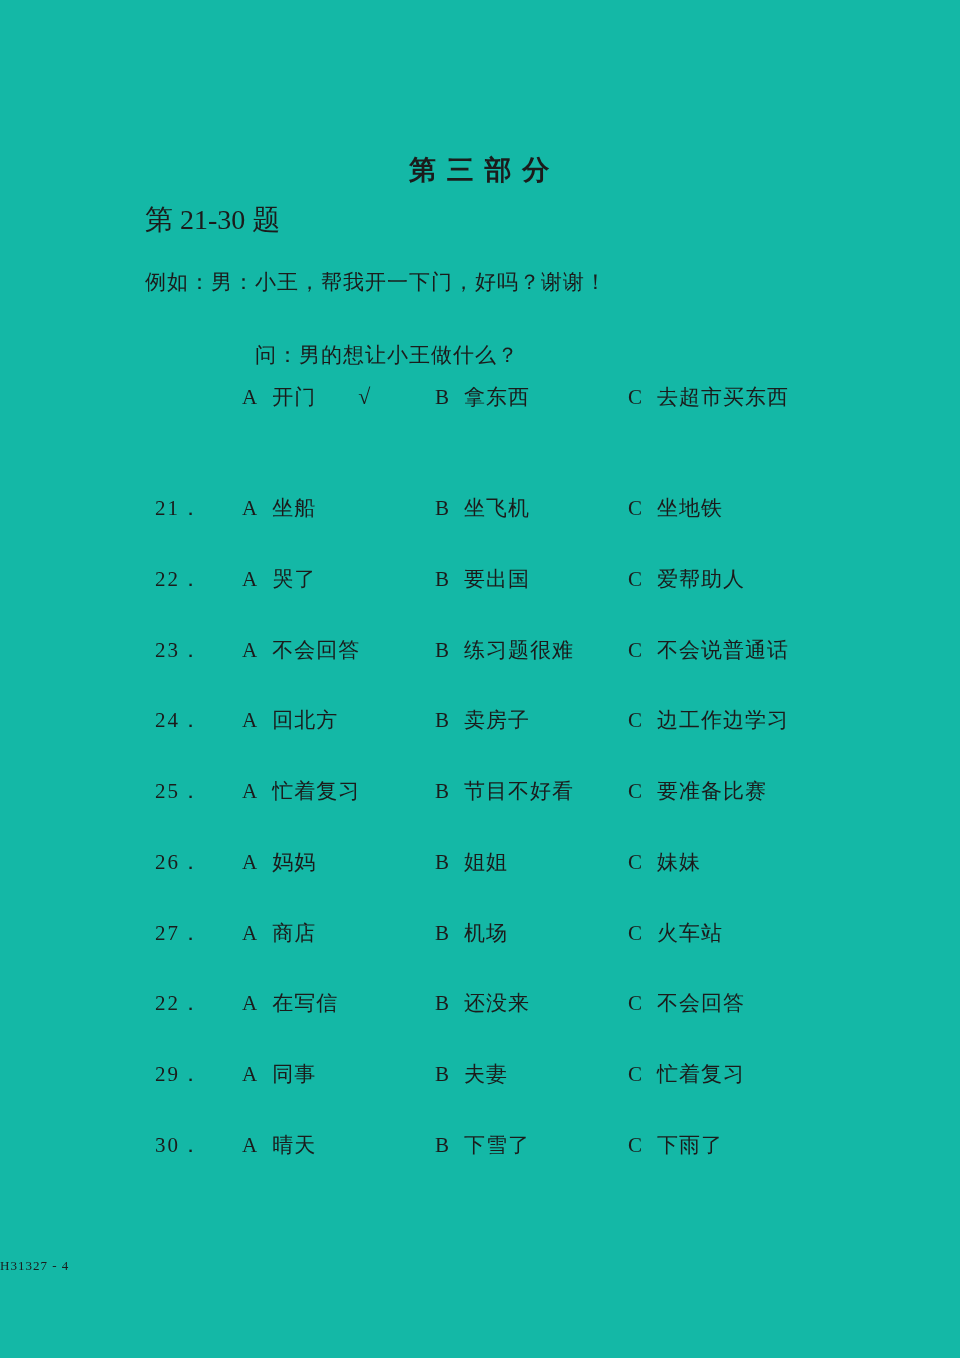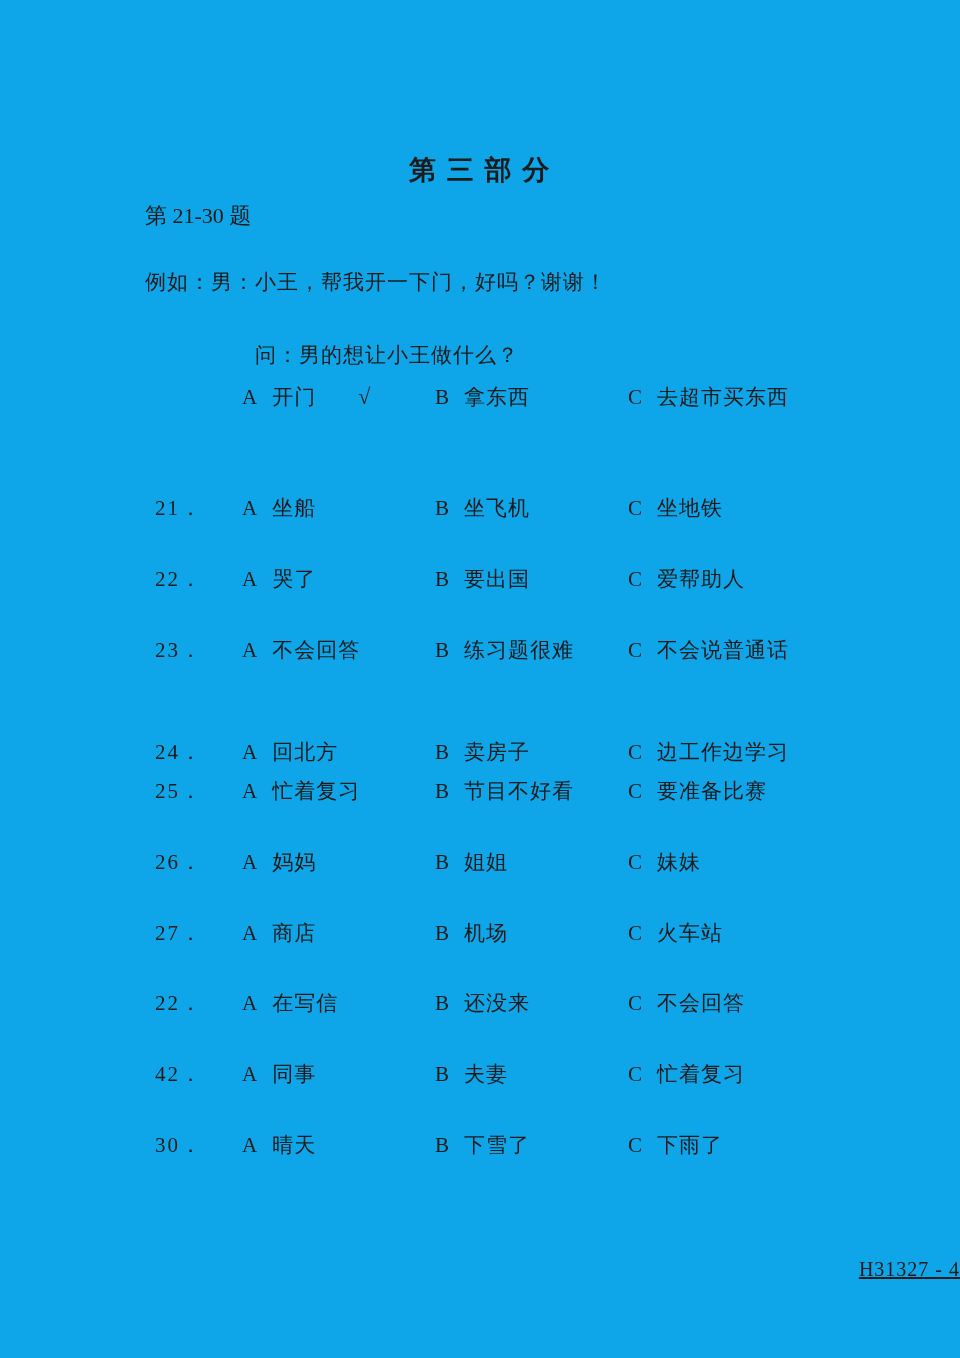"第 三 部 分" .page { background: #0ea5e9 -> #14b8a6 }
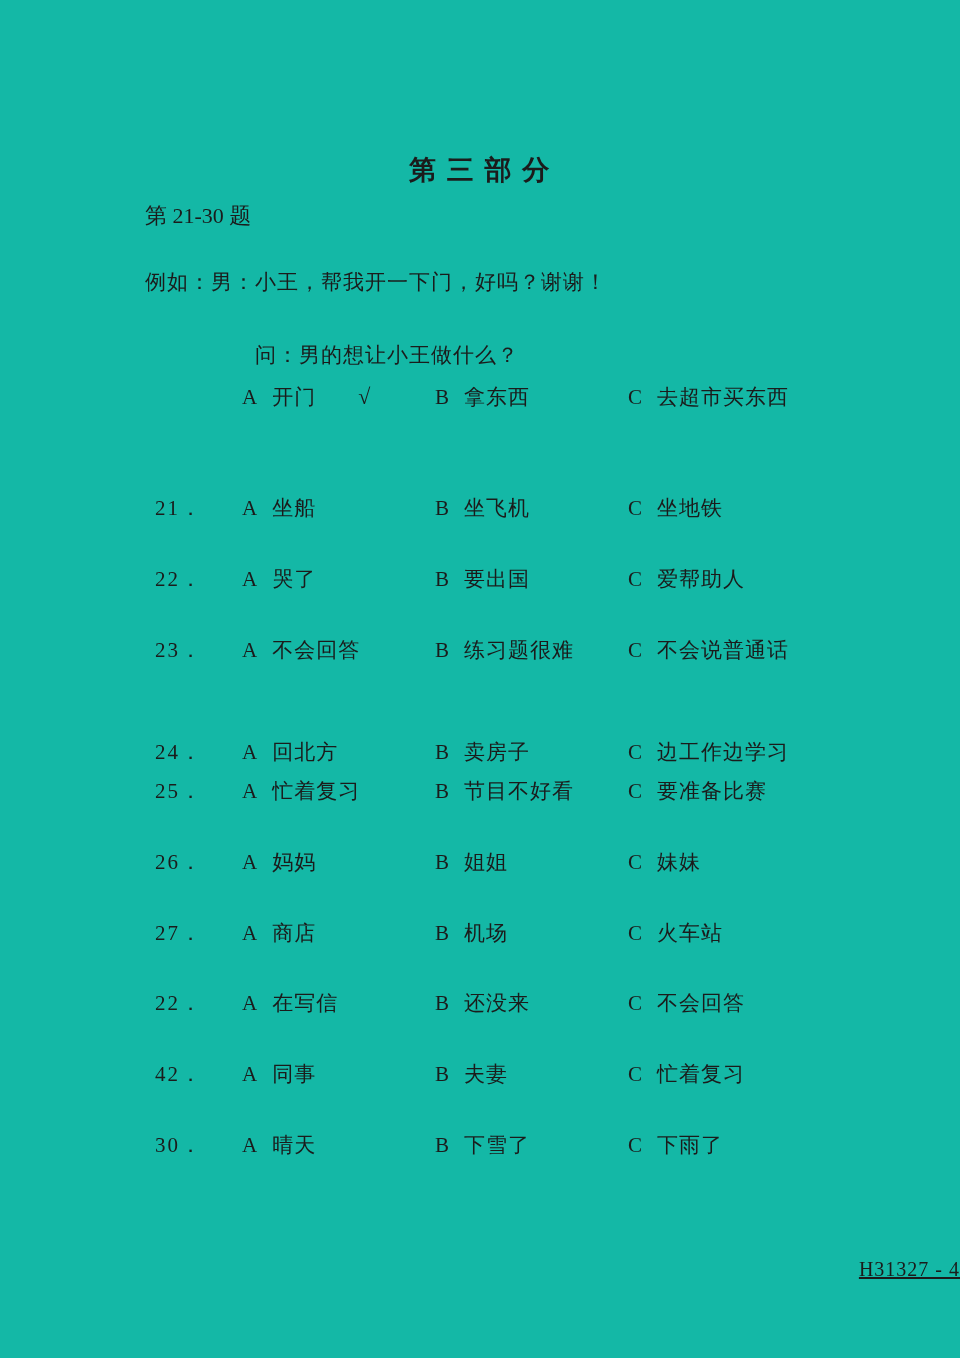"第 21-30 题" .range { font-size: 22px -> 28px }
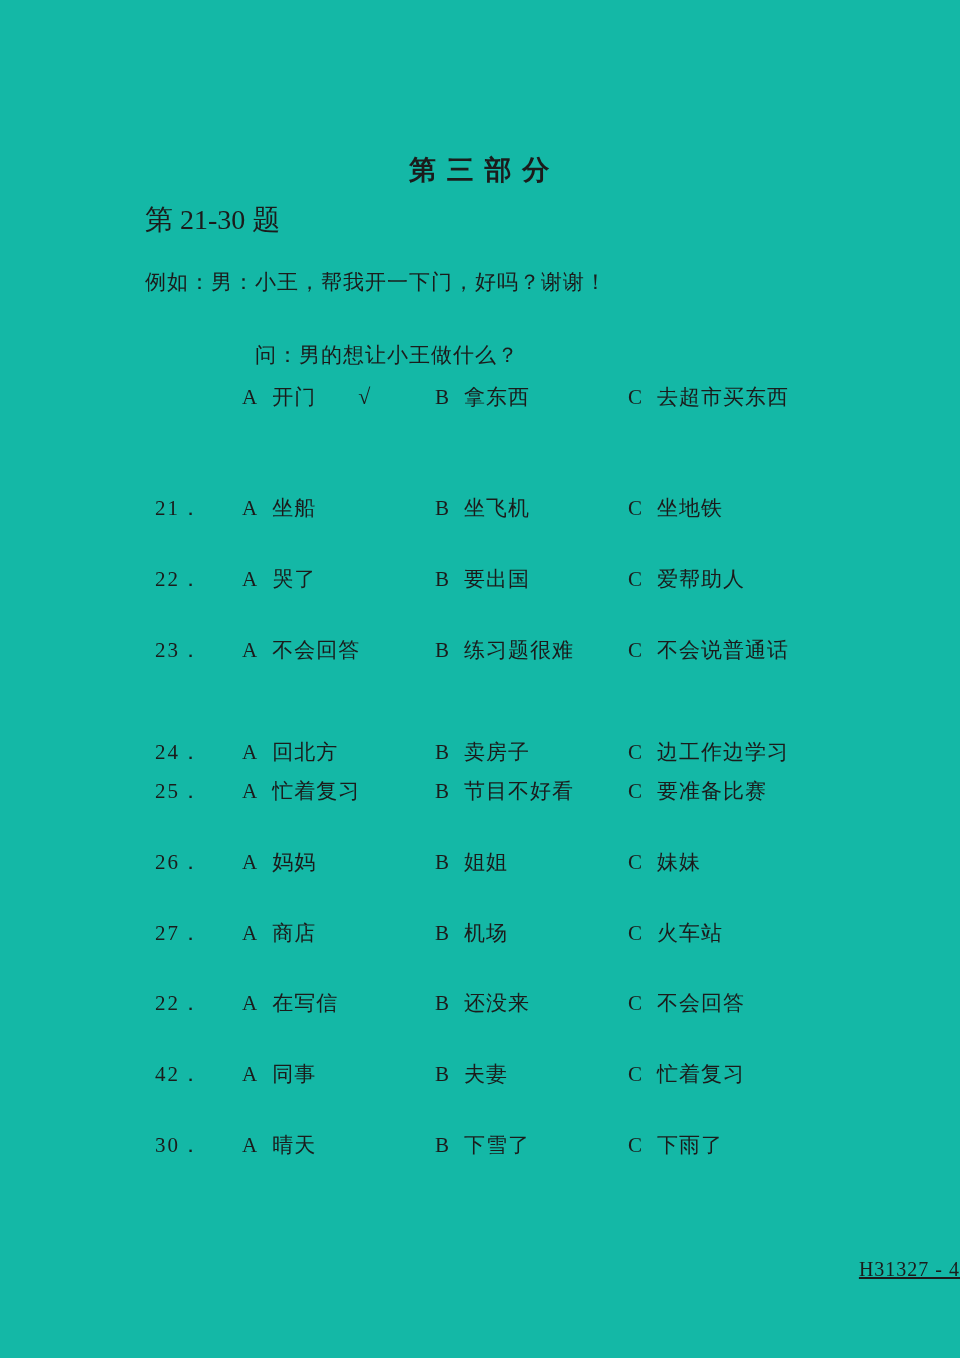"24．" div.opt-row { top: 738px -> 706px }
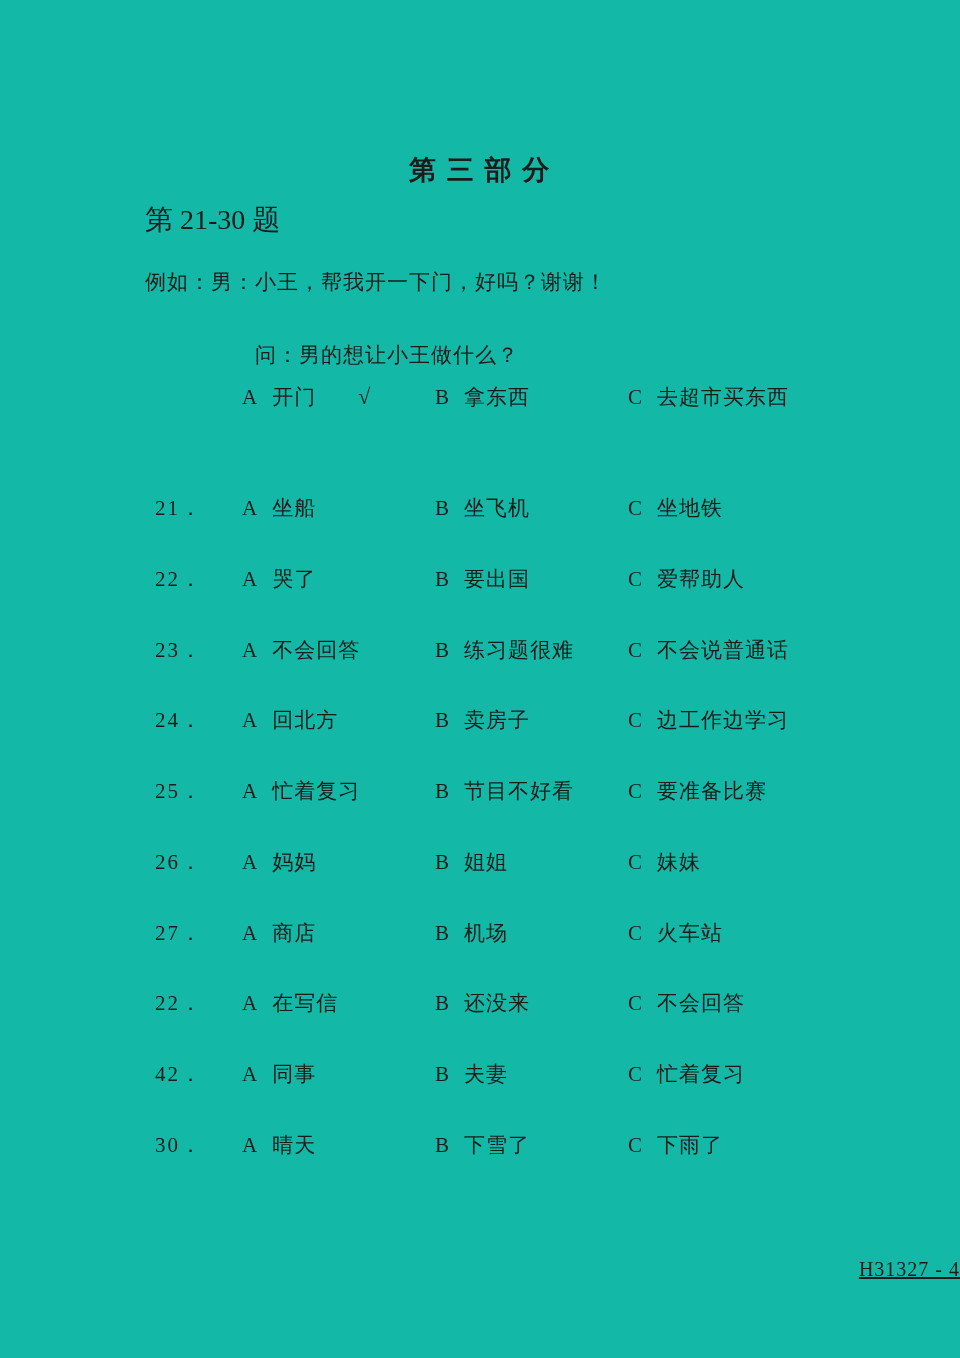"42．" span.q-num { text: 42 -> 29 }
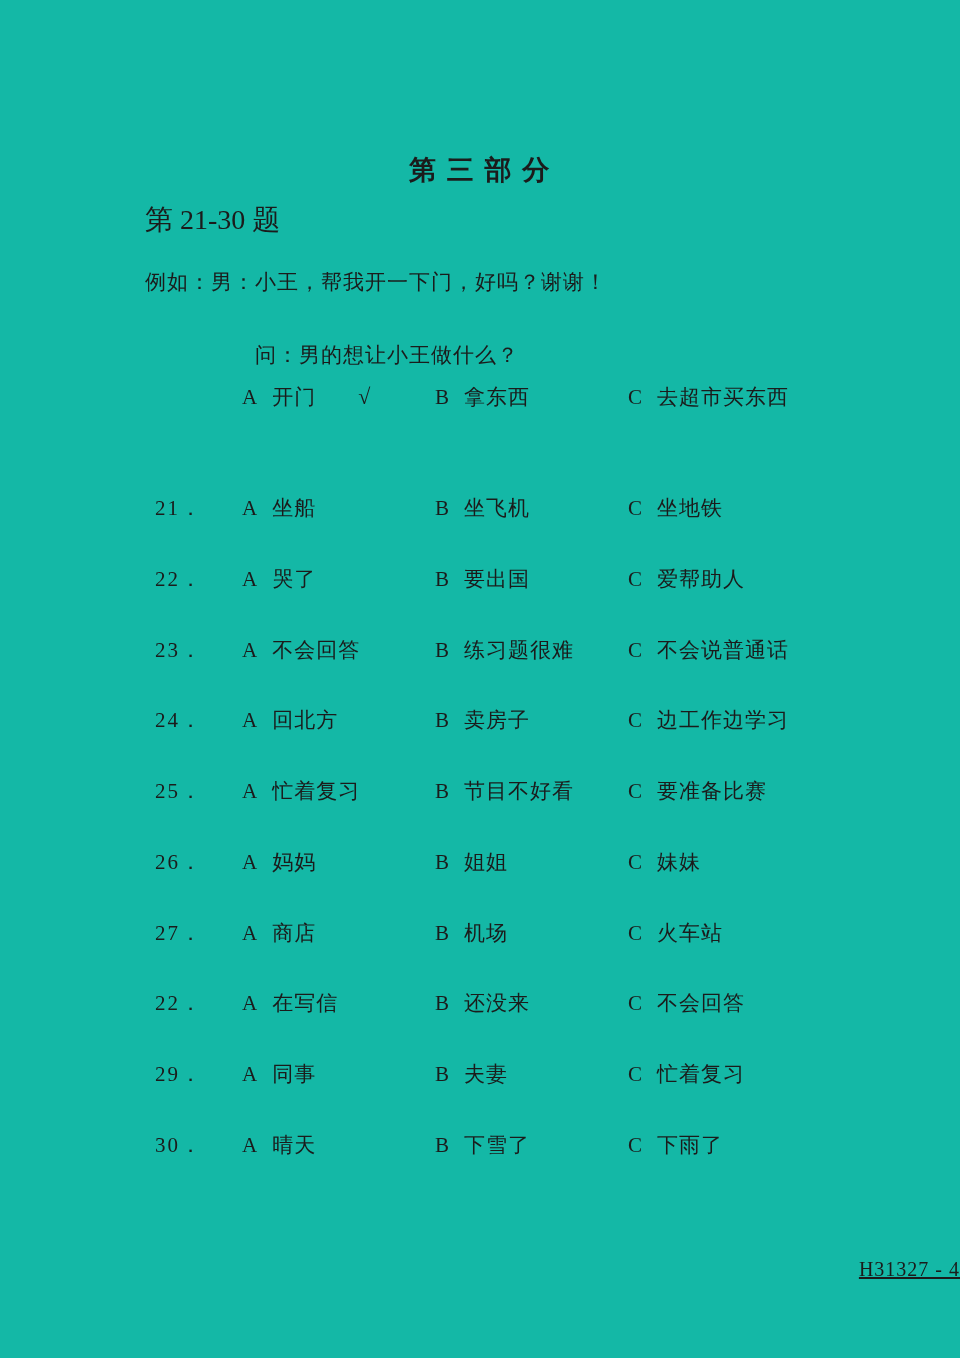"H31327 - 4" .footer { font-size: 20px -> 13px; text-align: right -> left; text-decoration: underline -> none }
